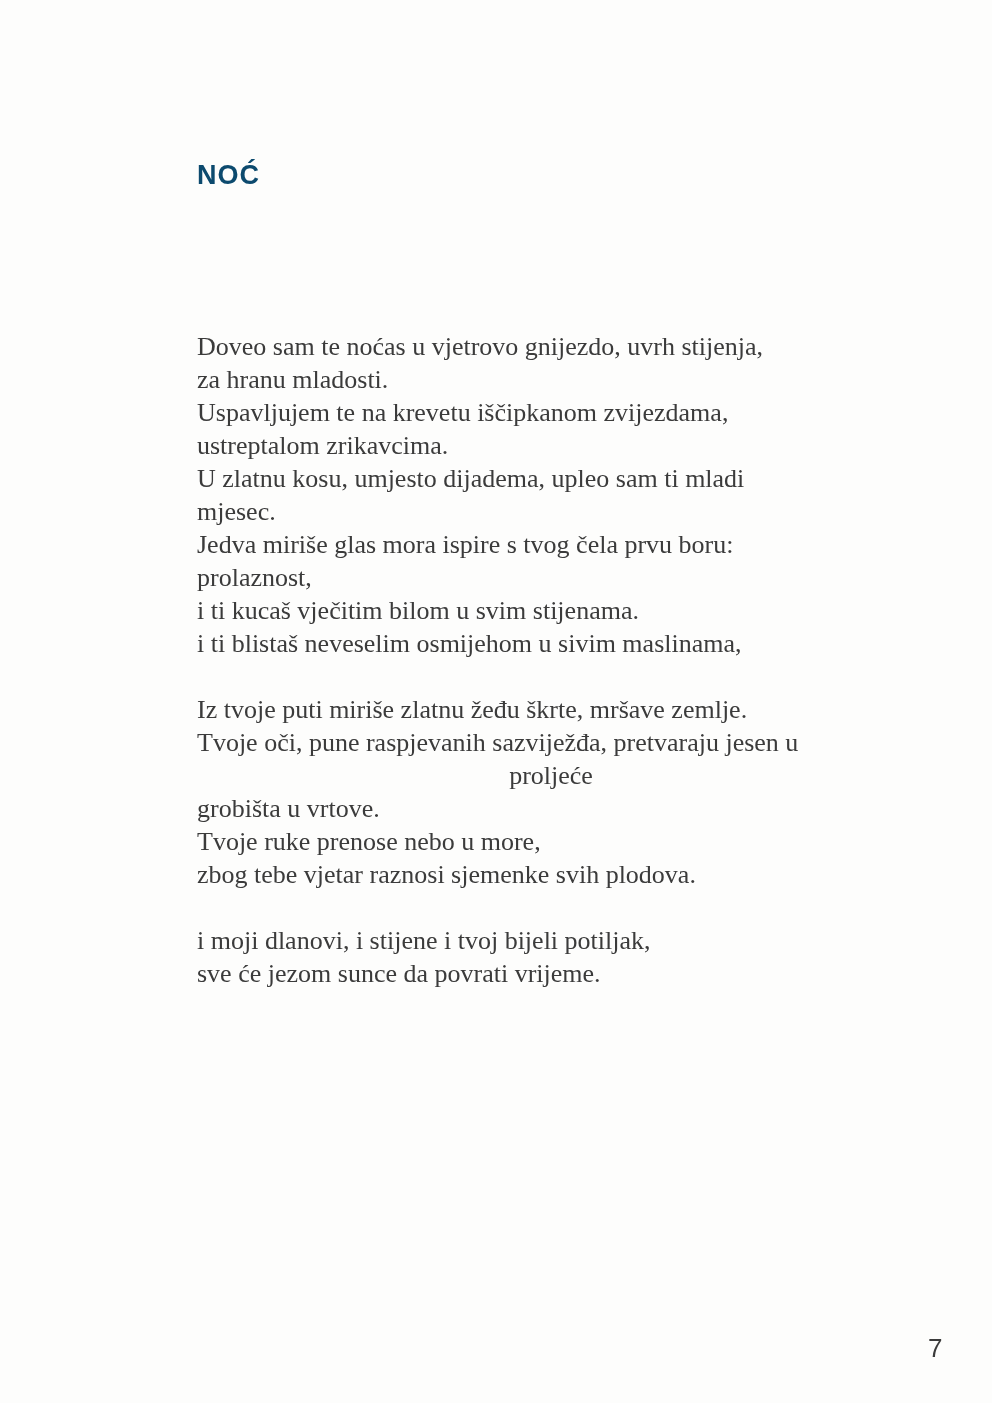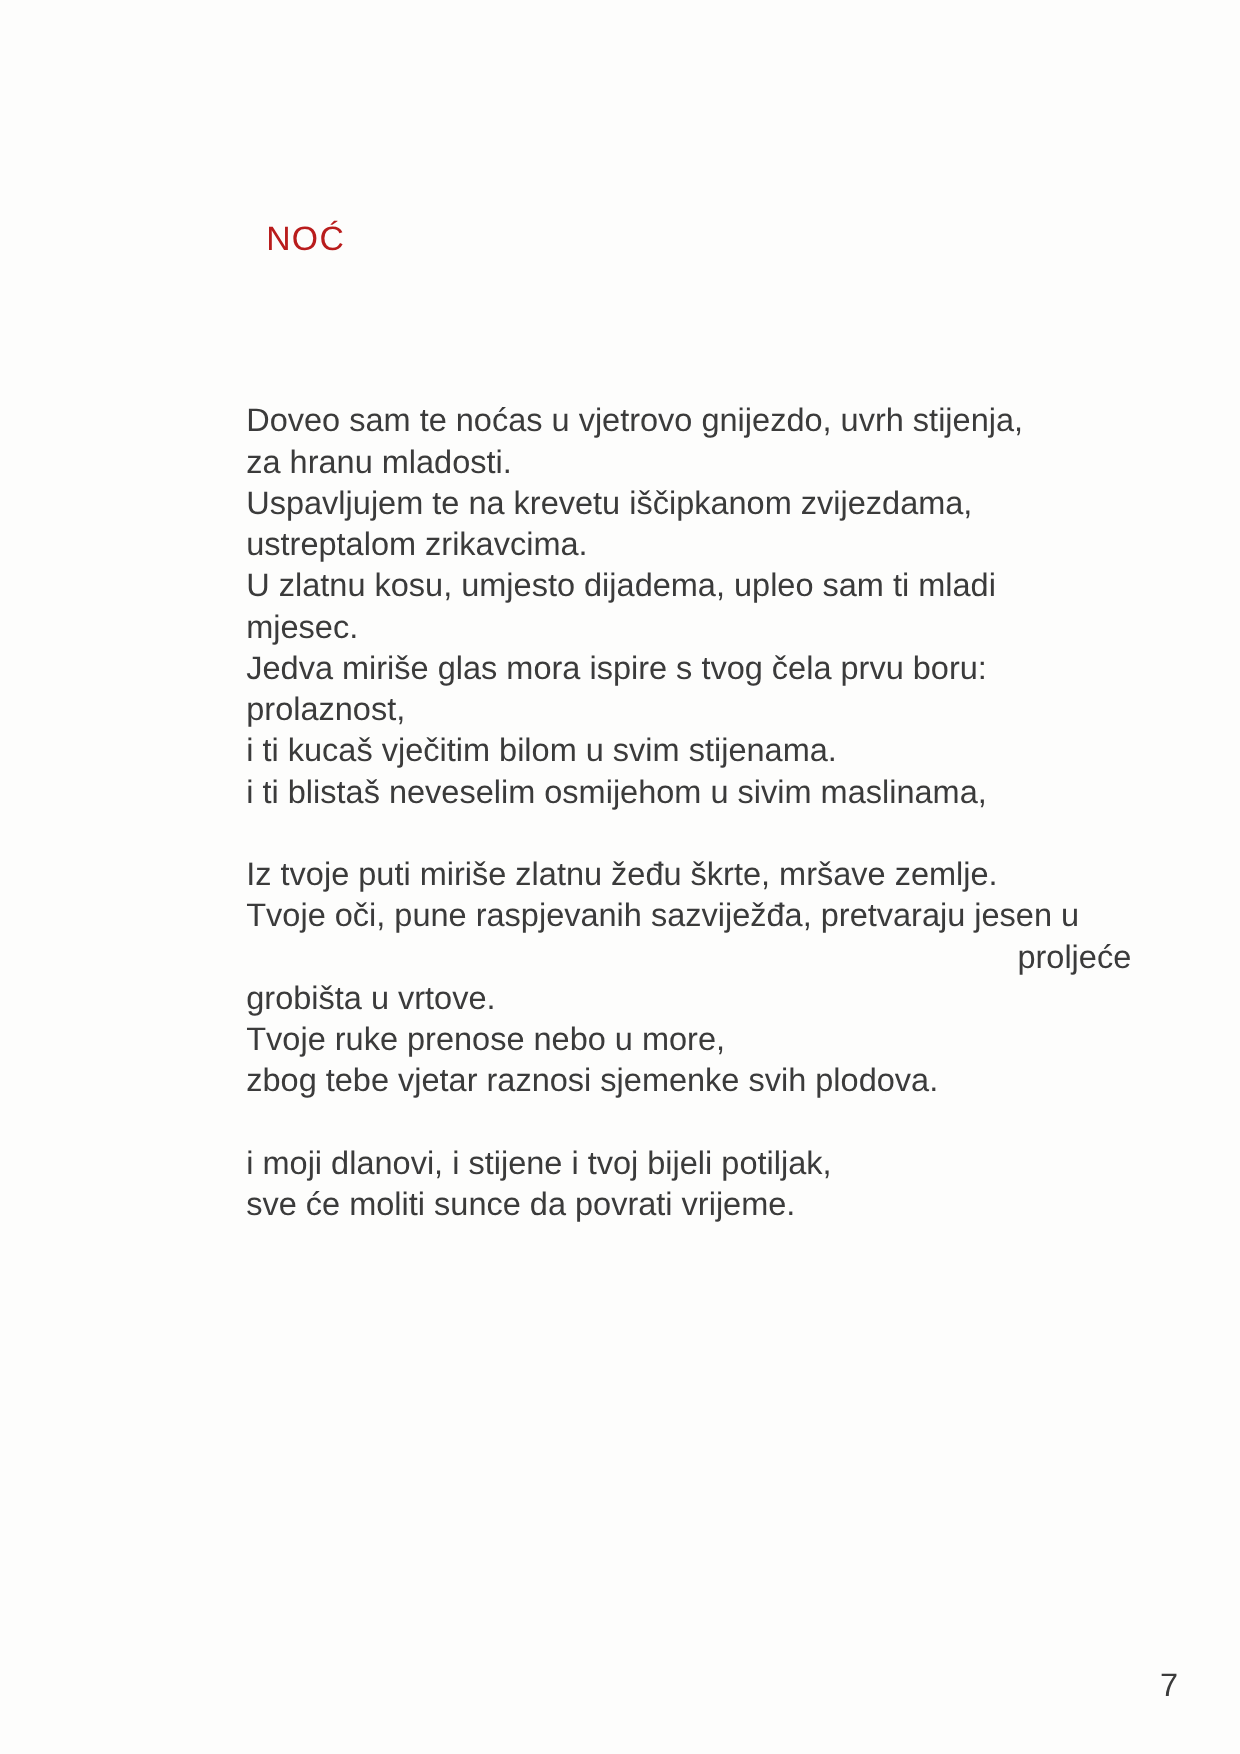"NOĆ" .title { color: #b91c1c -> #0c4a6e; font-weight: 400 -> 700; margin: 16px -> 0 }
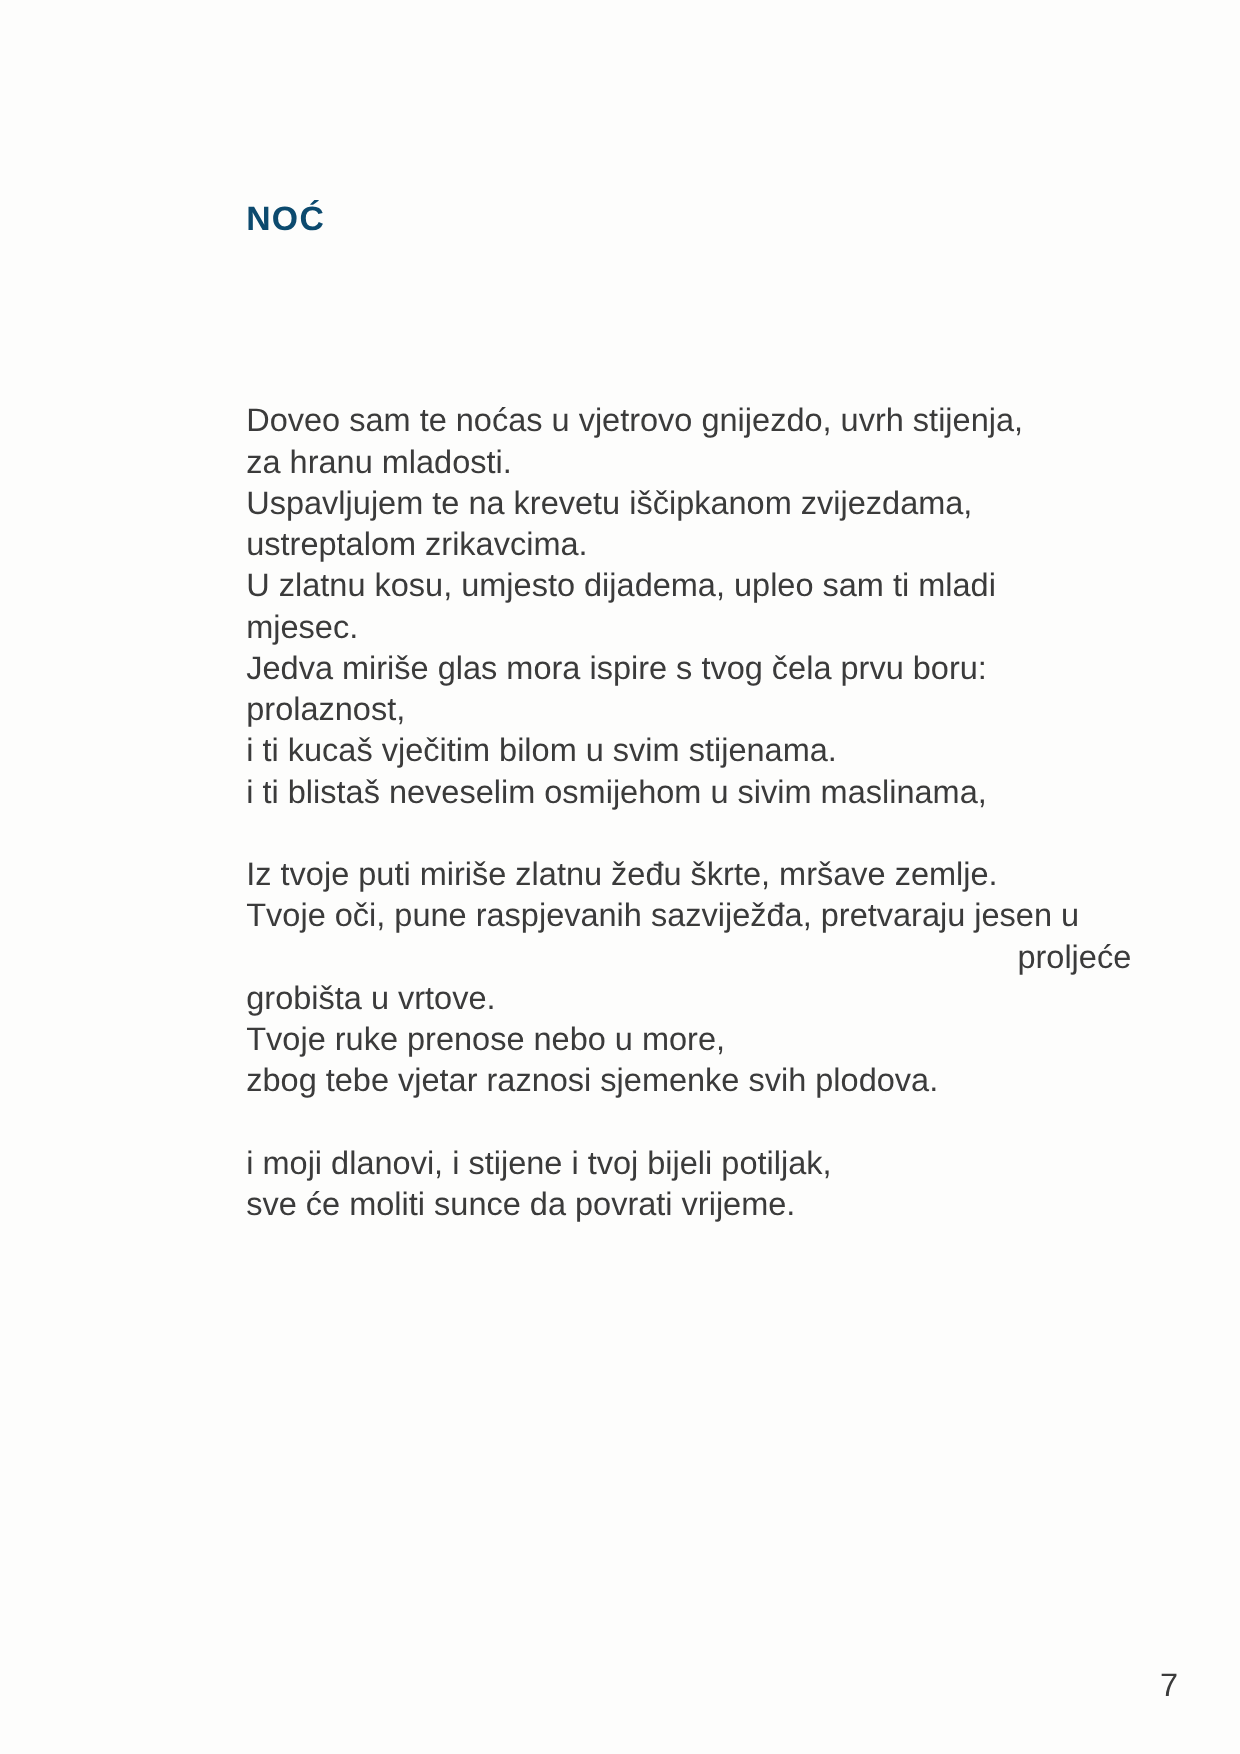"Doveo sam te noćas u" .poem { font-family: none -> Liberation Serif, serif; top: 320px -> 330px }
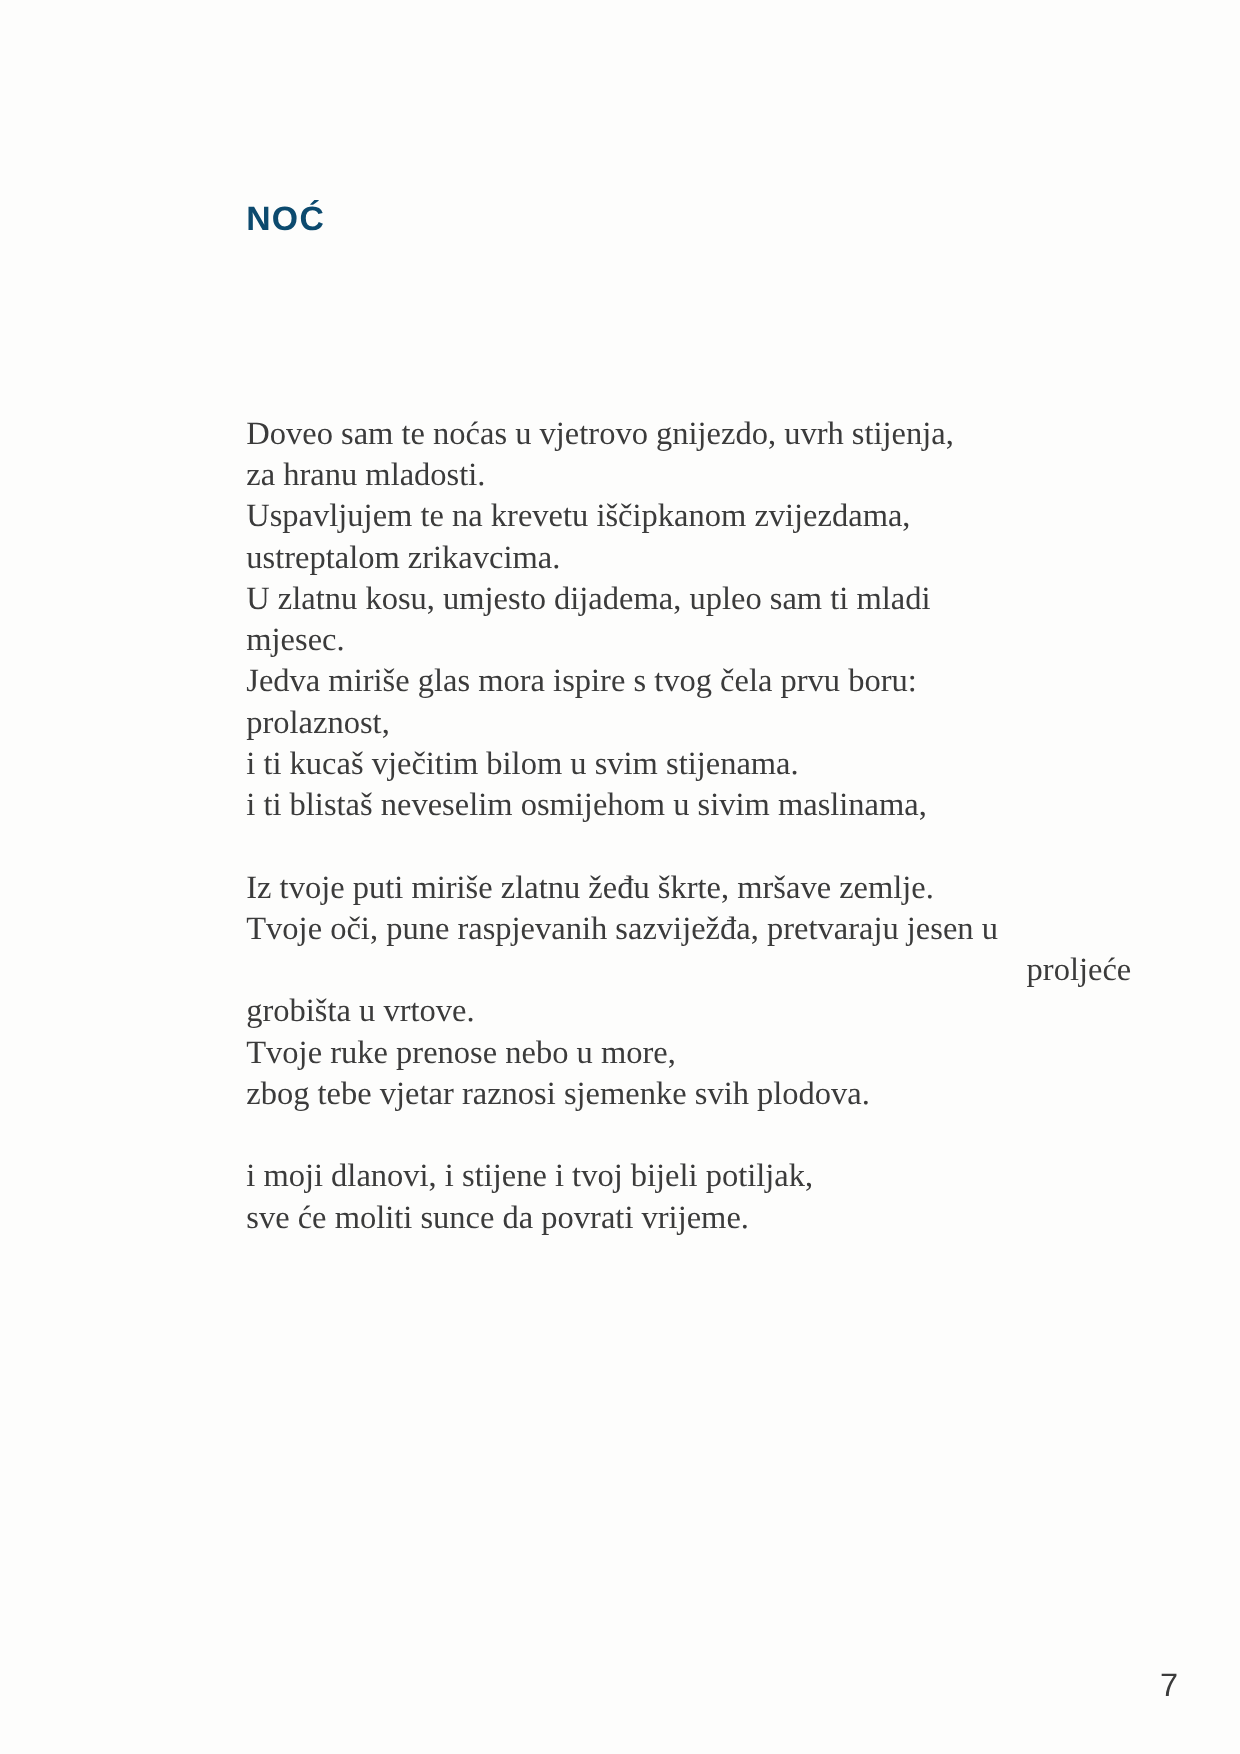"proljeće" .poem-line.align-right { text-align: right -> center }
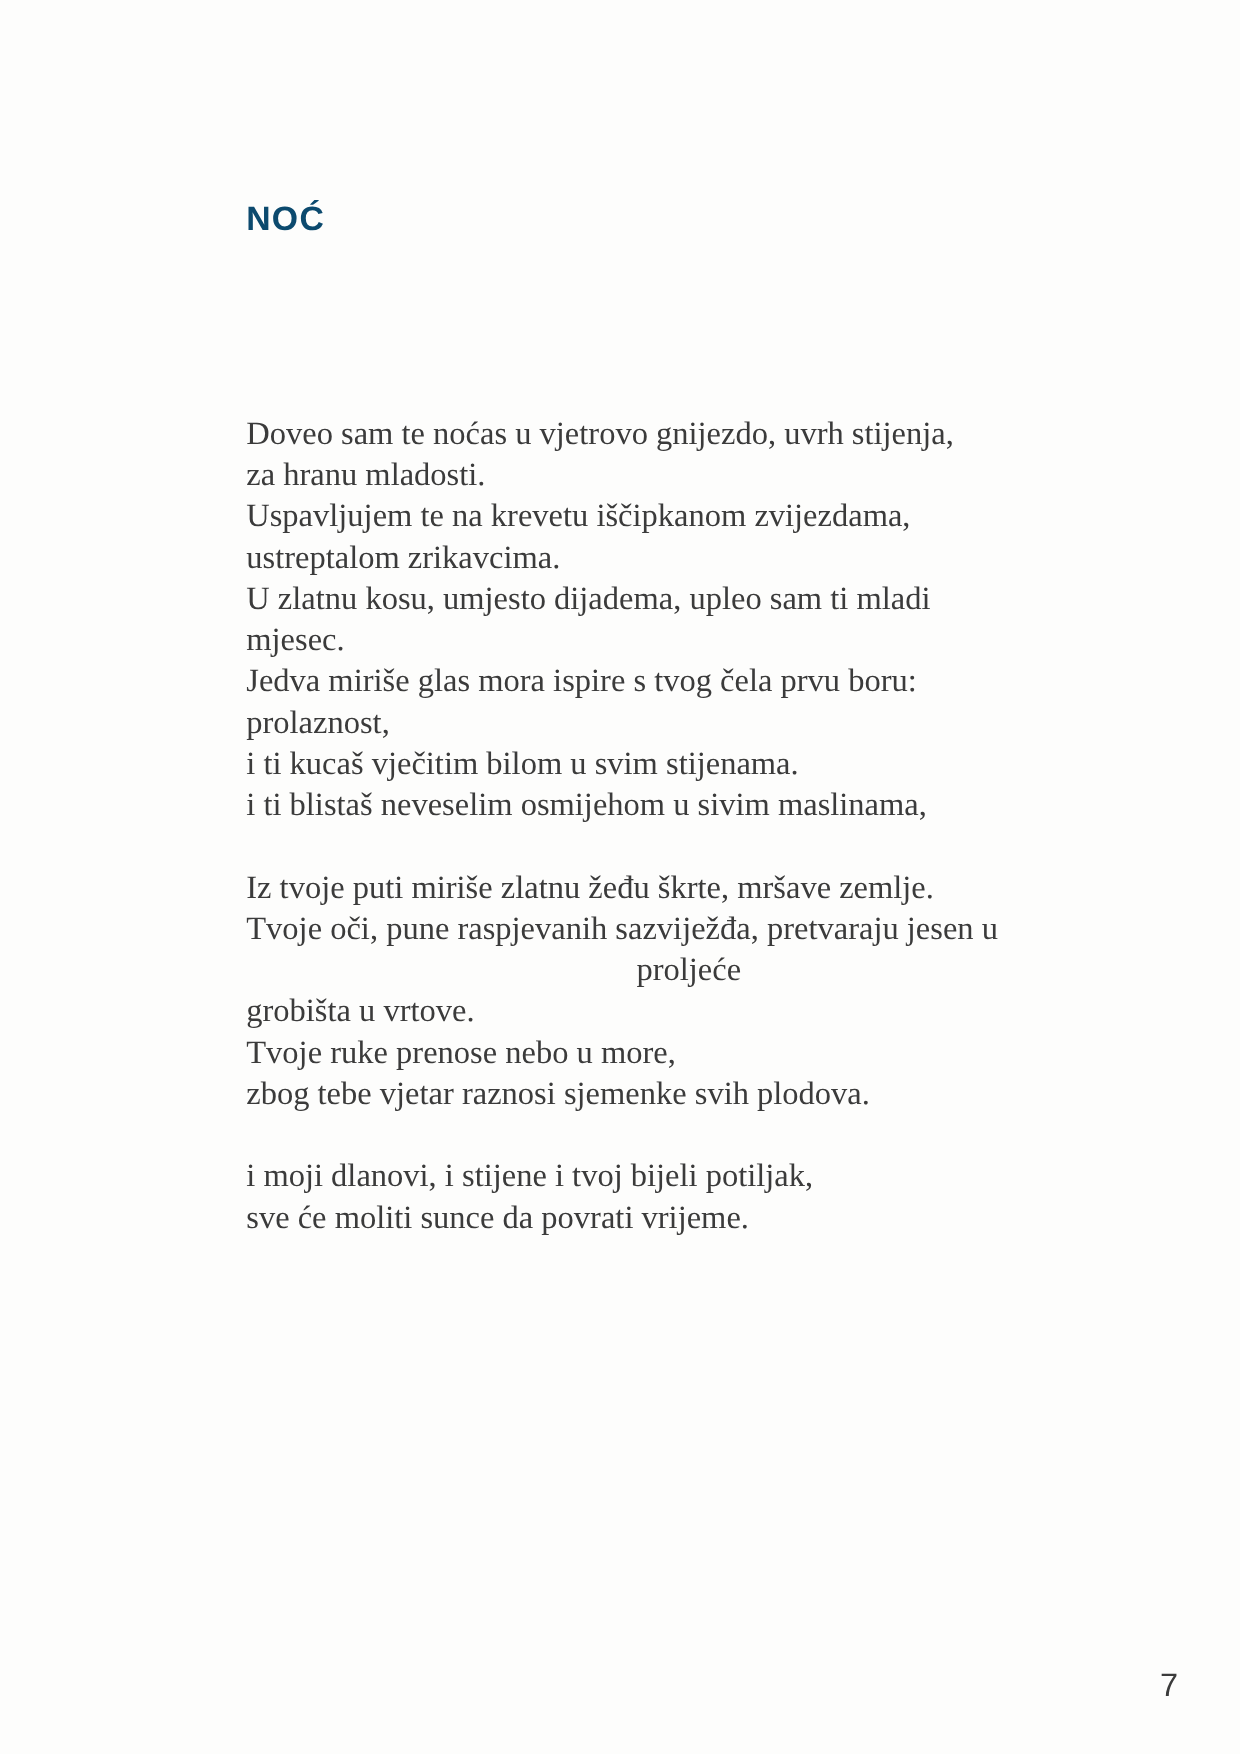"sve će moliti sunce da" div.poem-line { text: moliti -> jezom }
